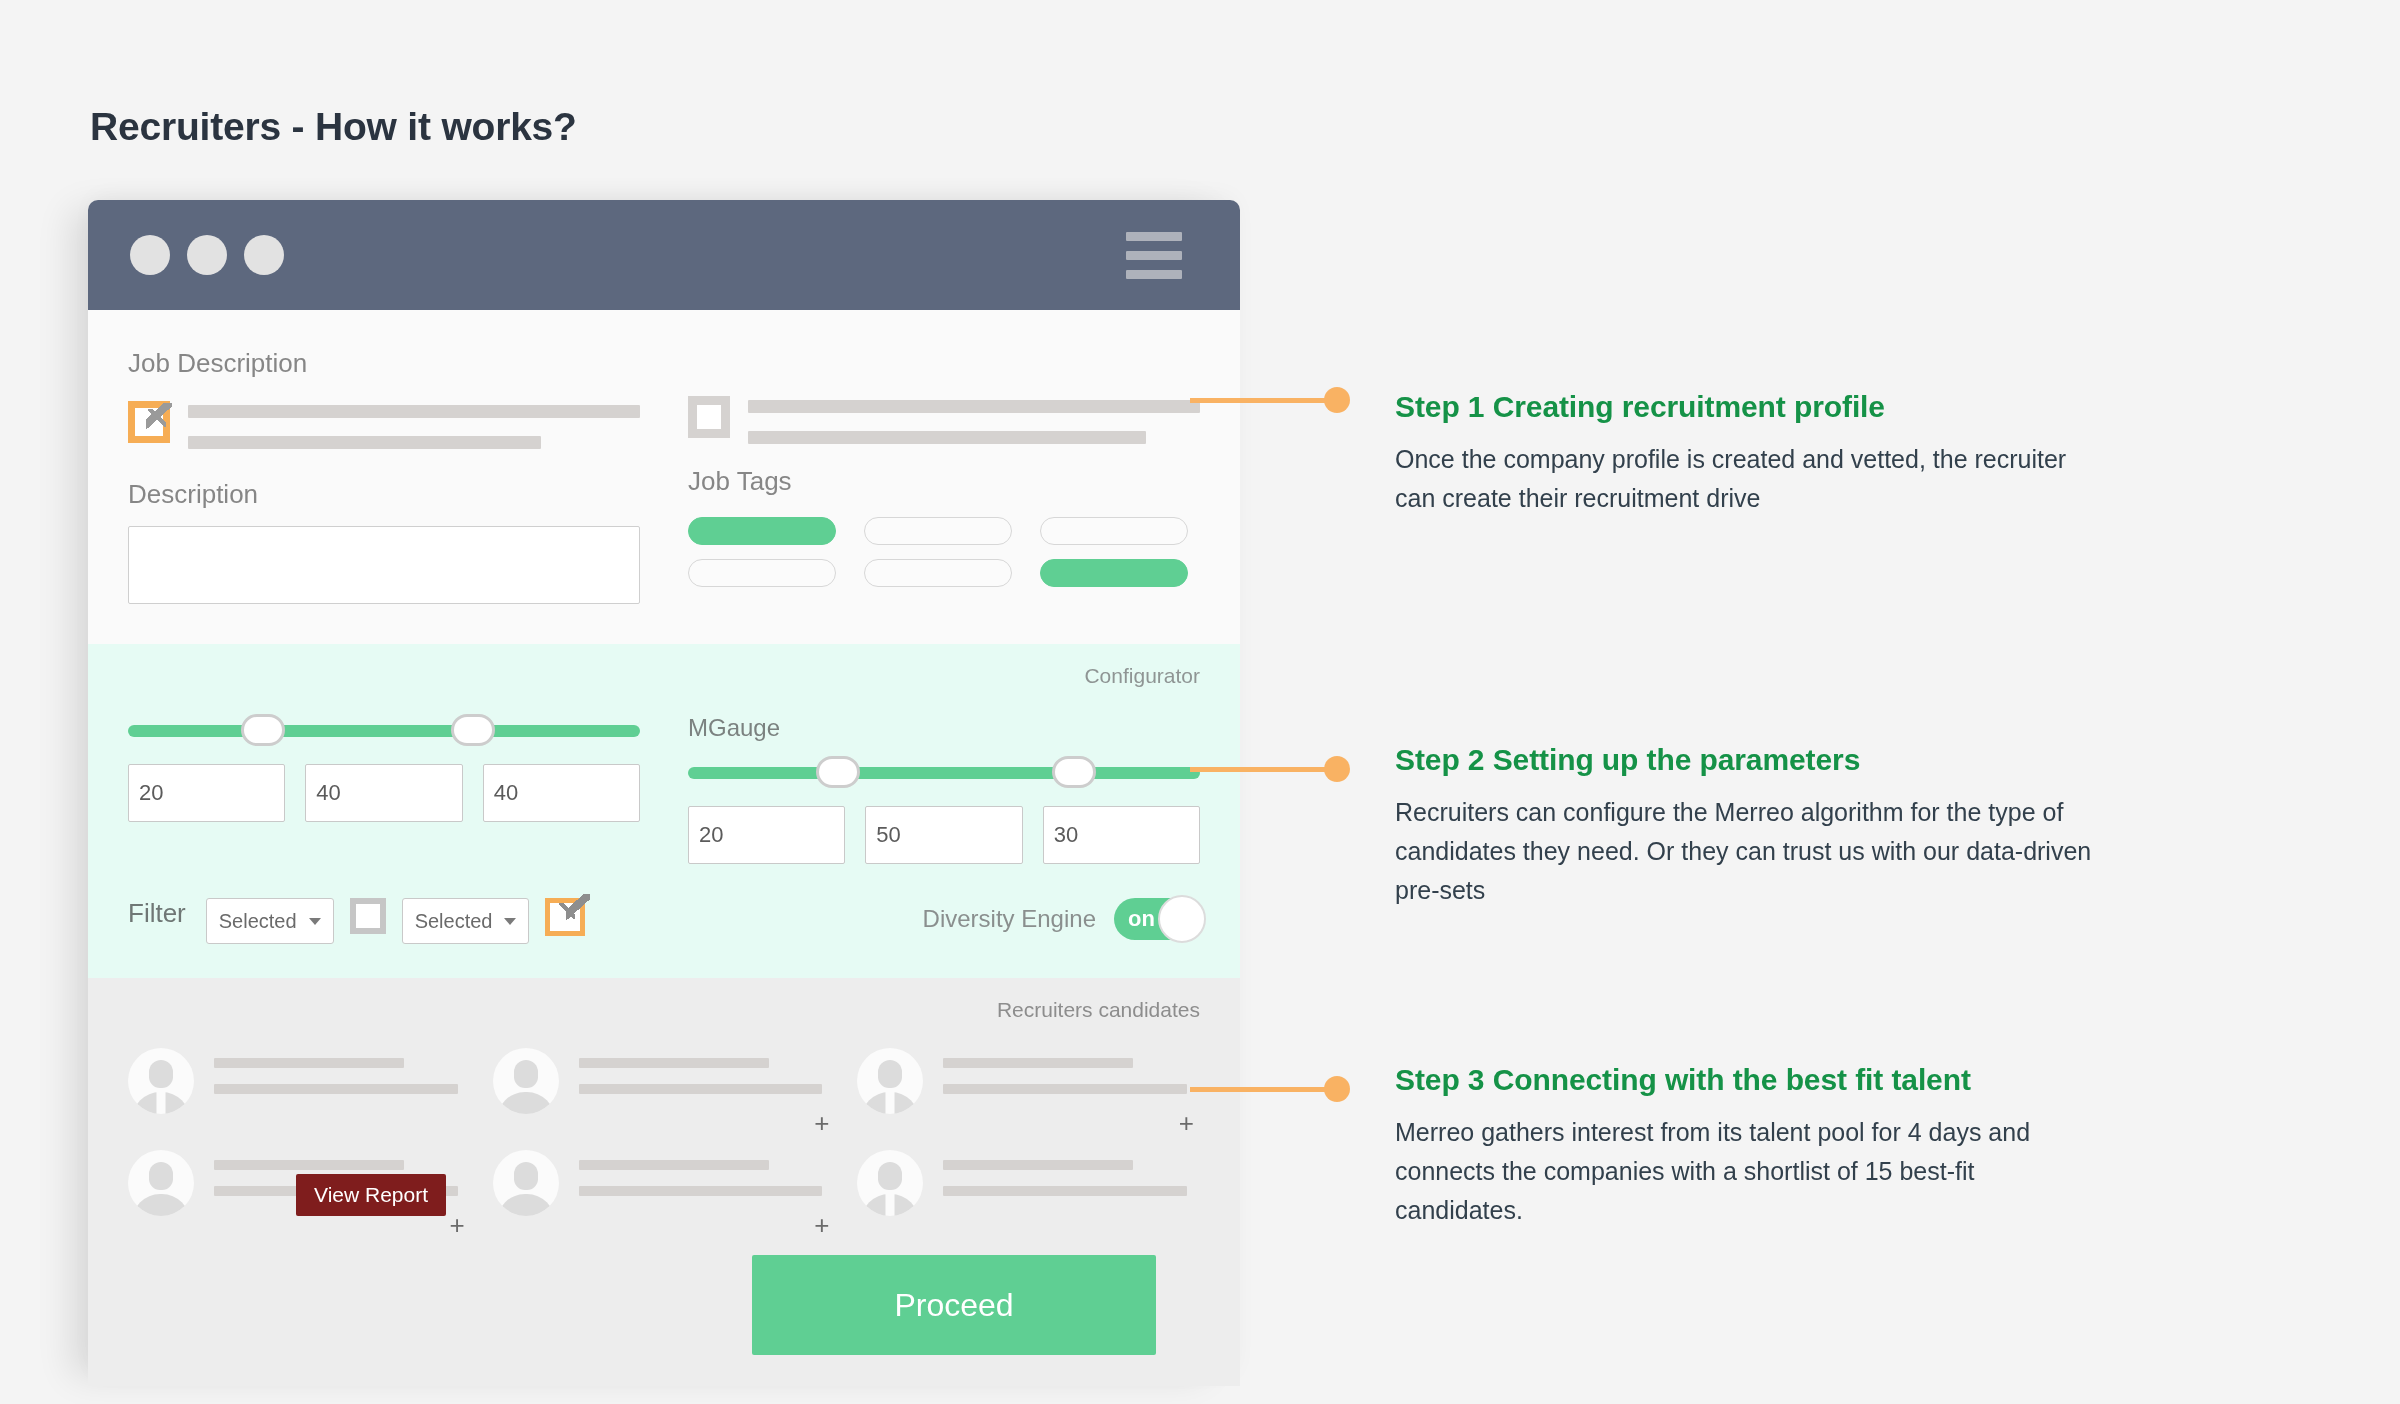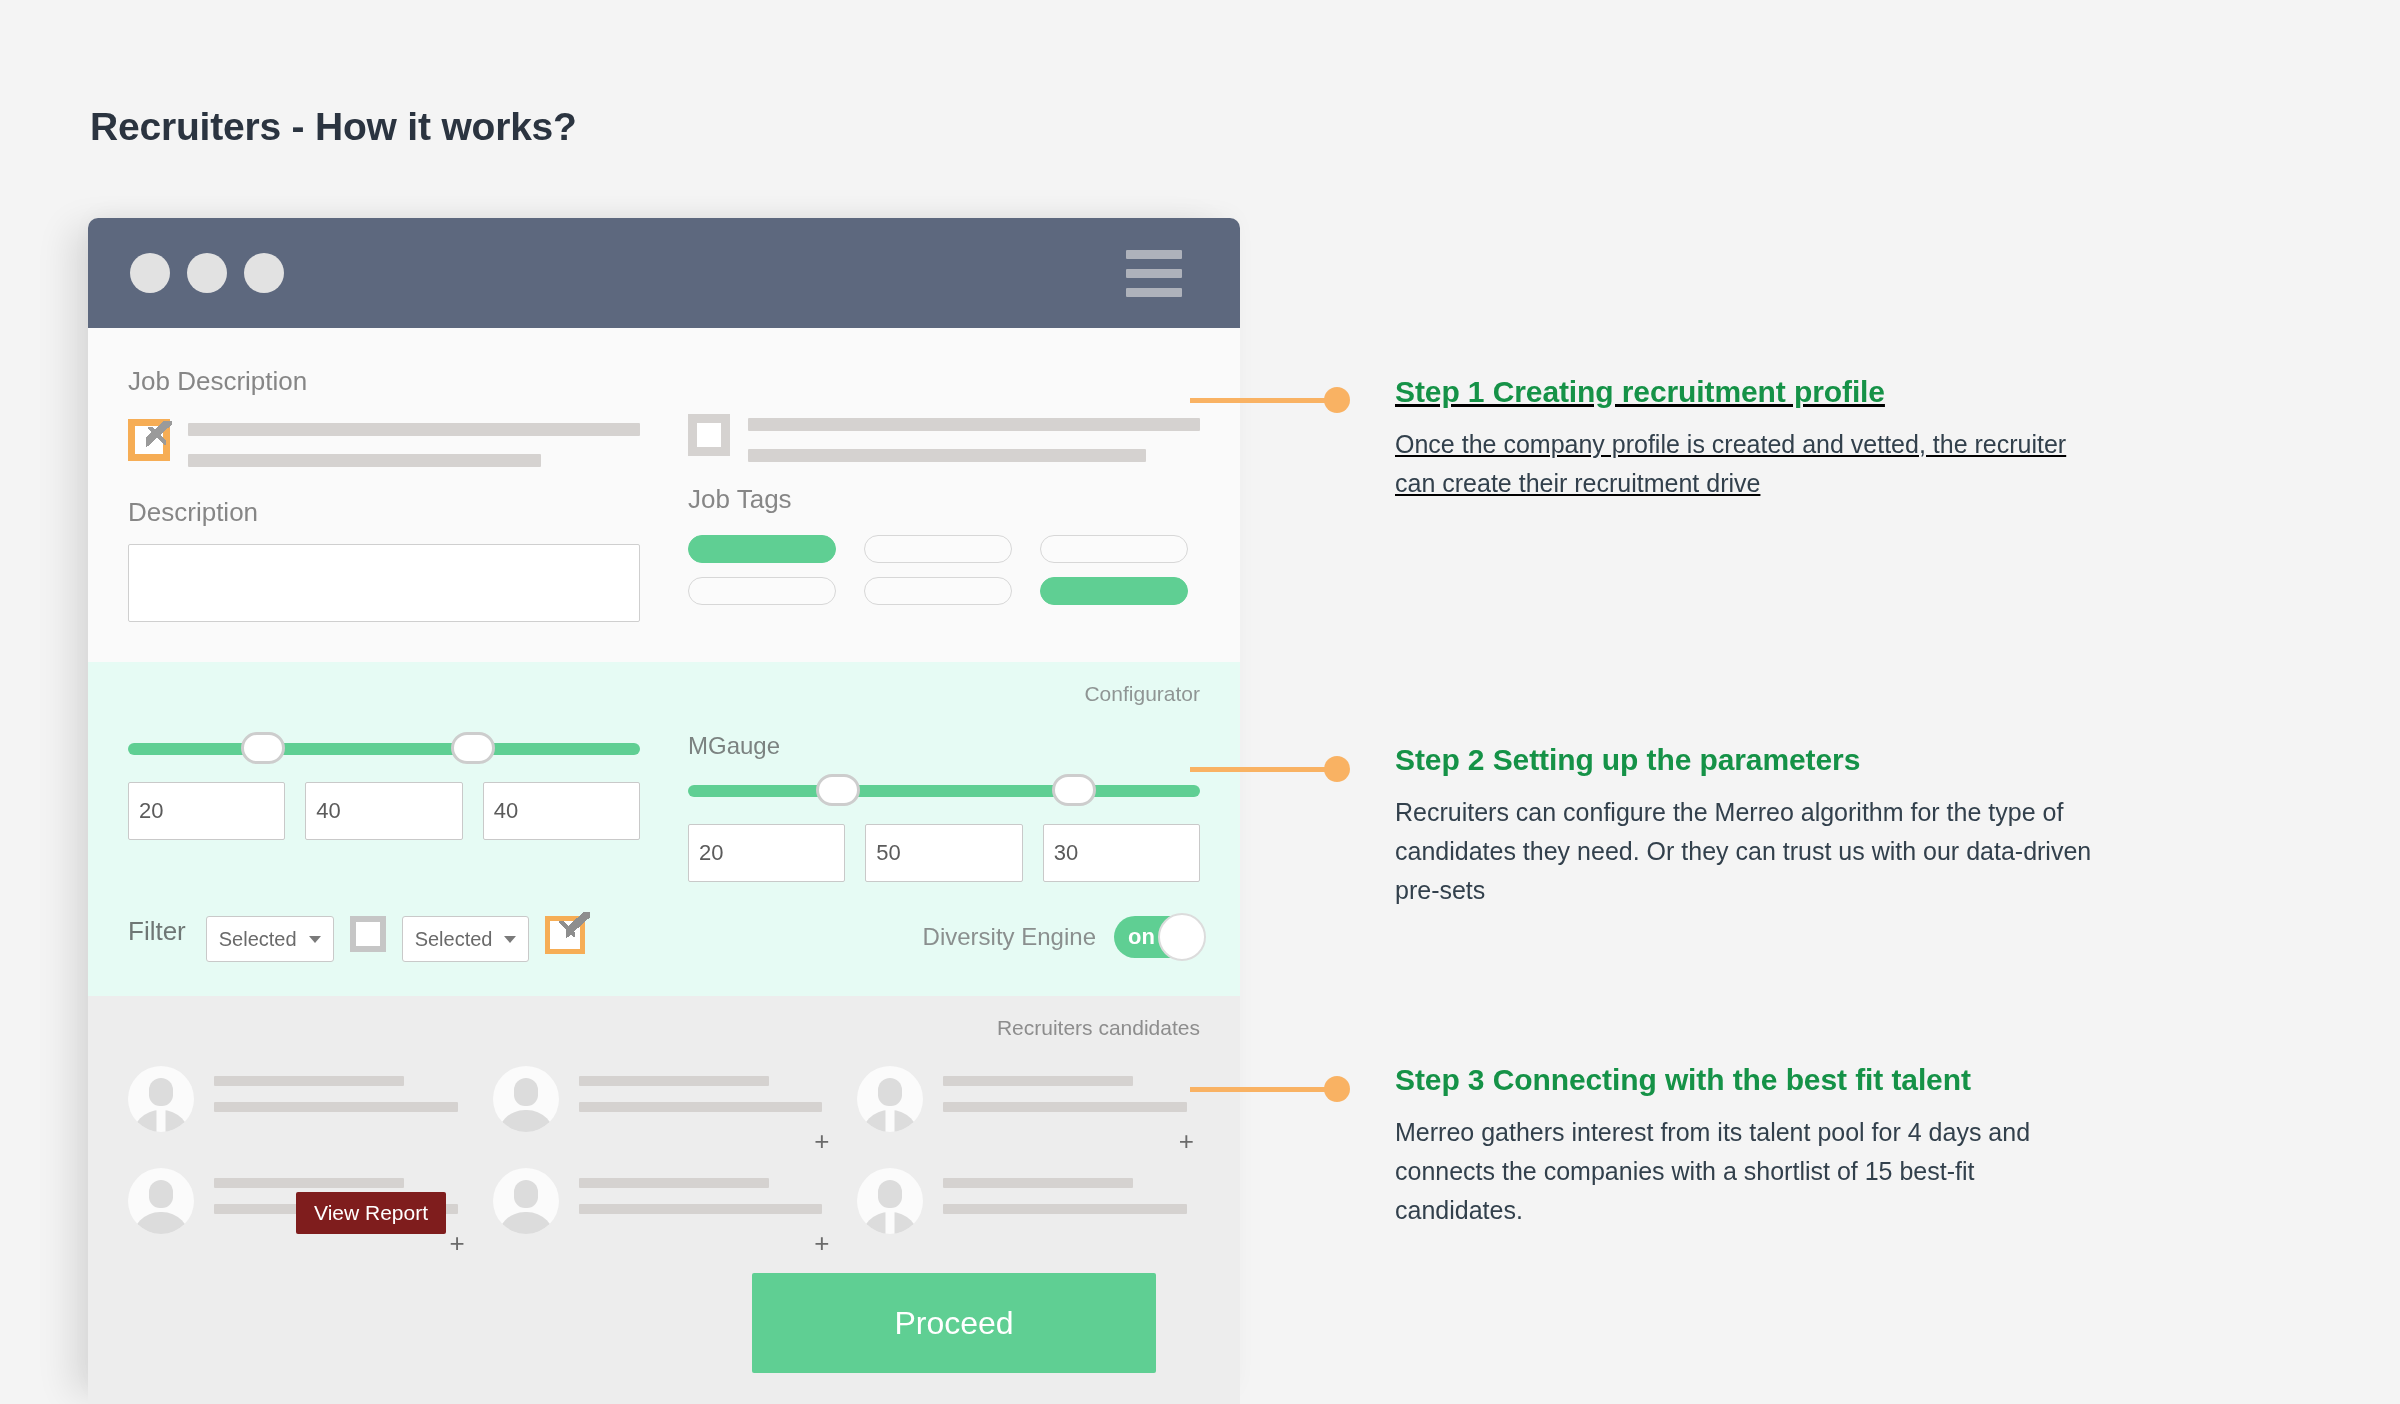"Job Description" .browser { top: 218px -> 200px }
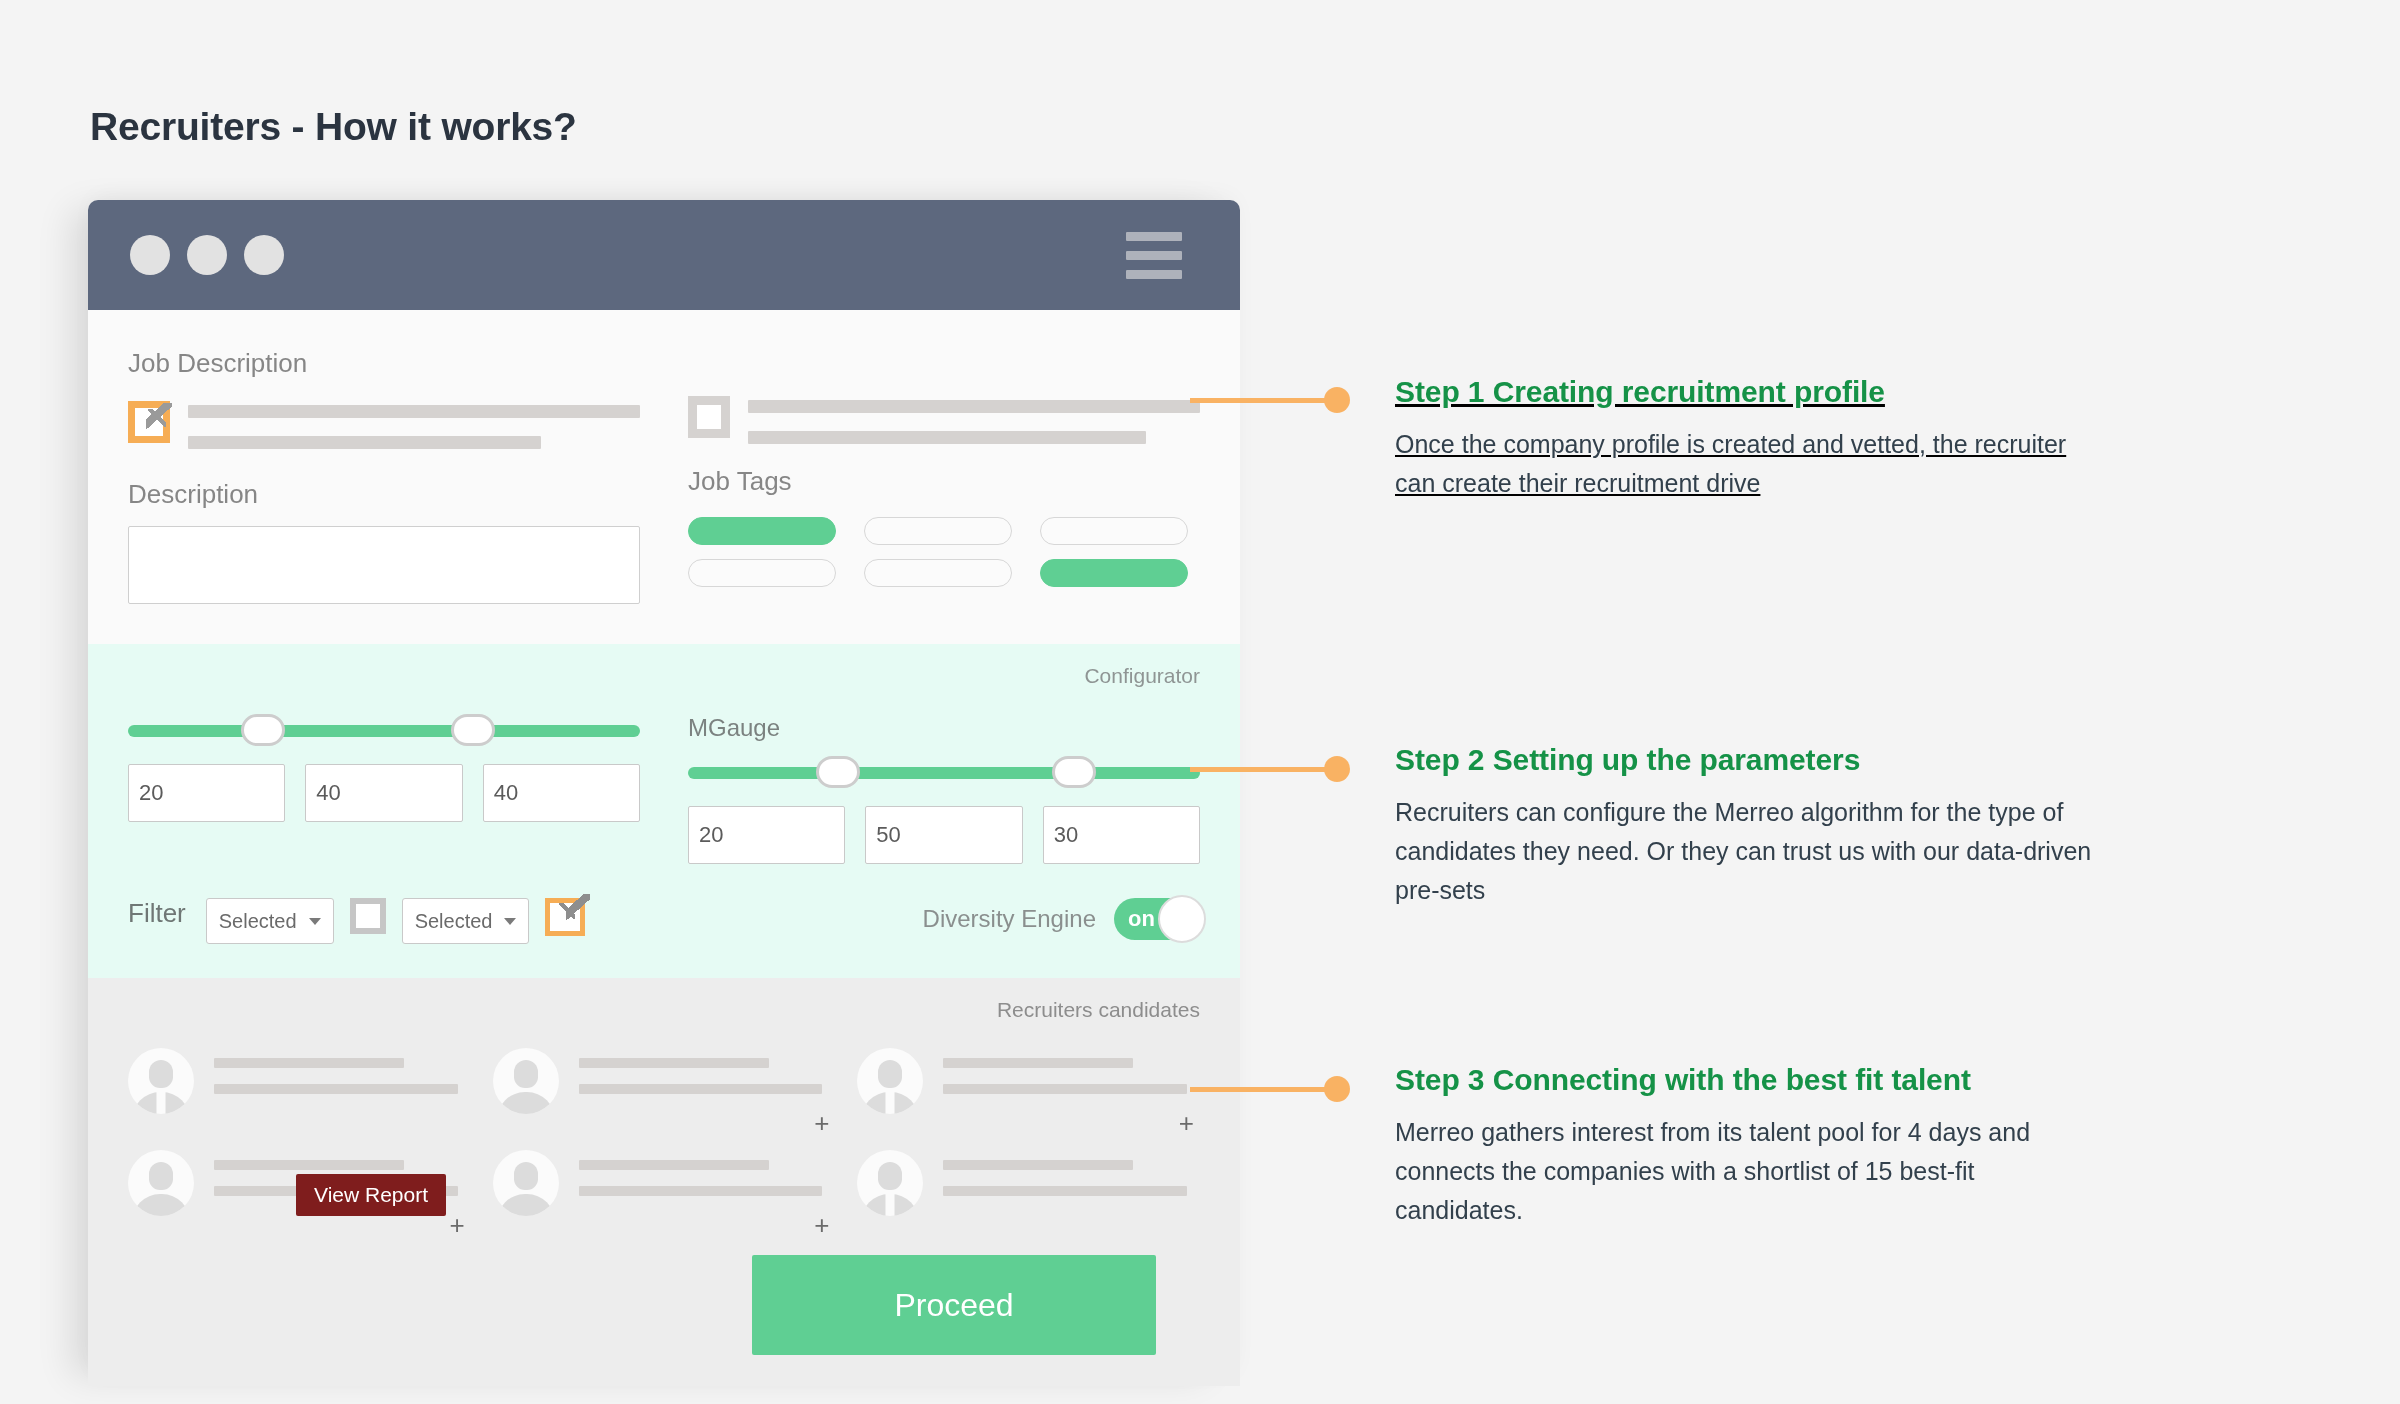"Step 1 Creating recruitment profile" div.step { text-decoration: underline -> none; top: 375px -> 390px }
